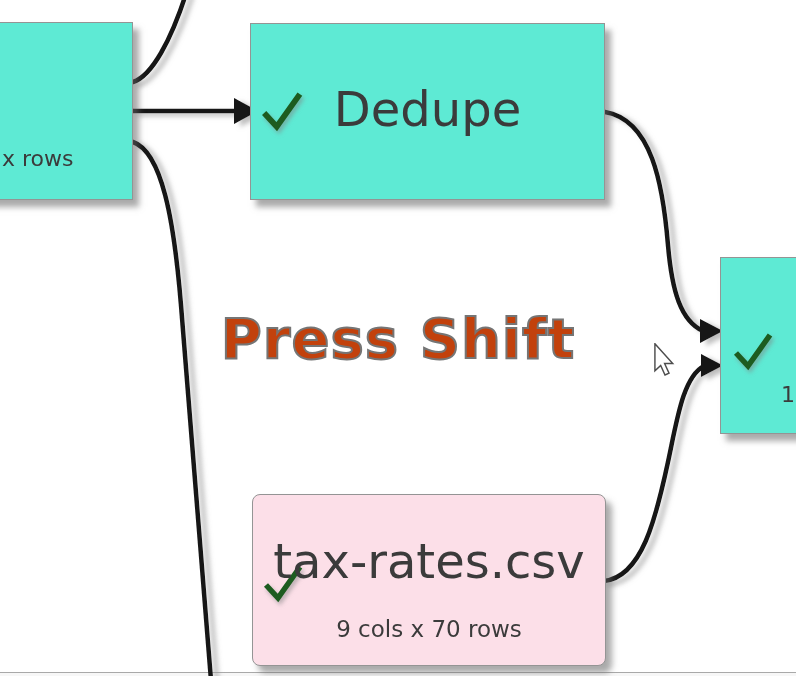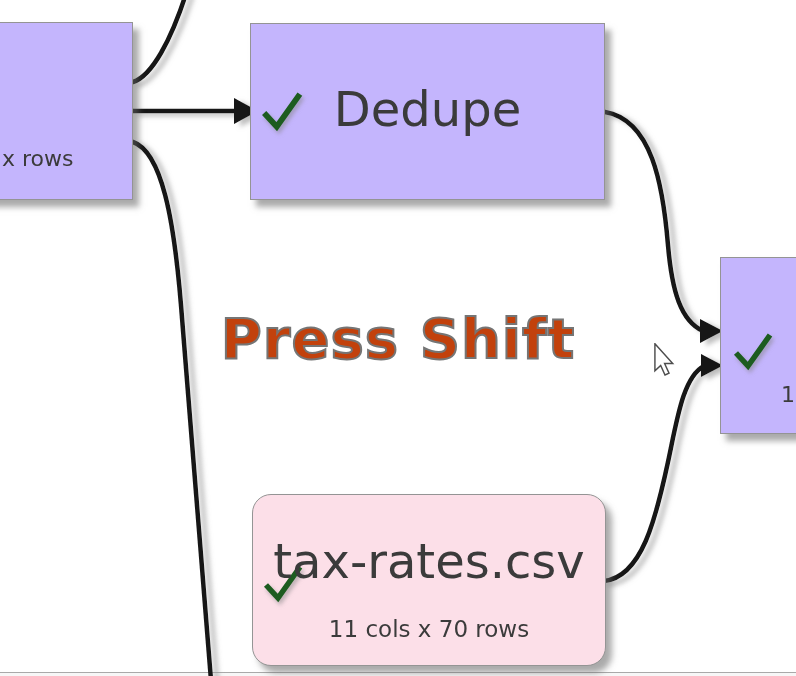"Dedupe" .node { background: #c4b5fd -> #5eead4 }
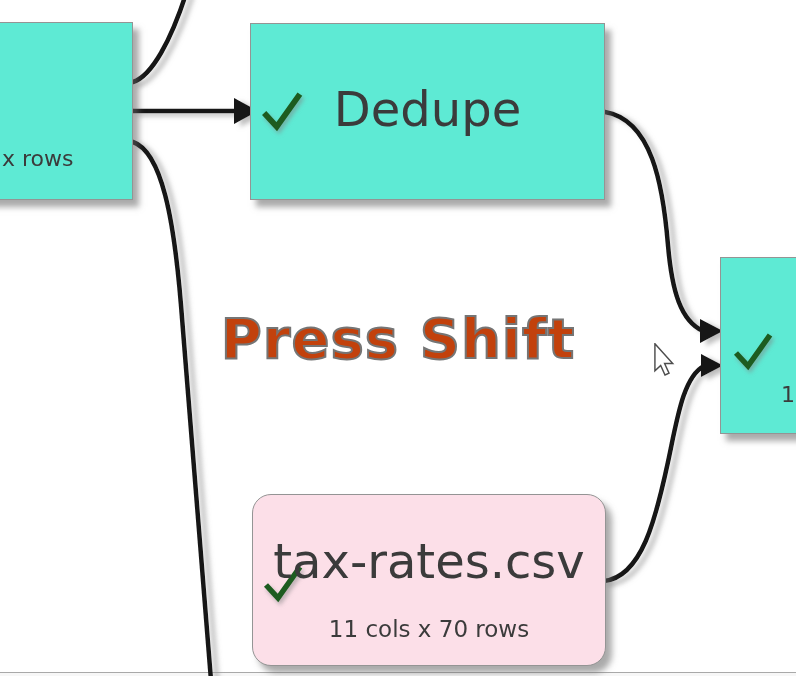"tax-rates.csv" .node.pink { border-radius: 19px -> 8px }
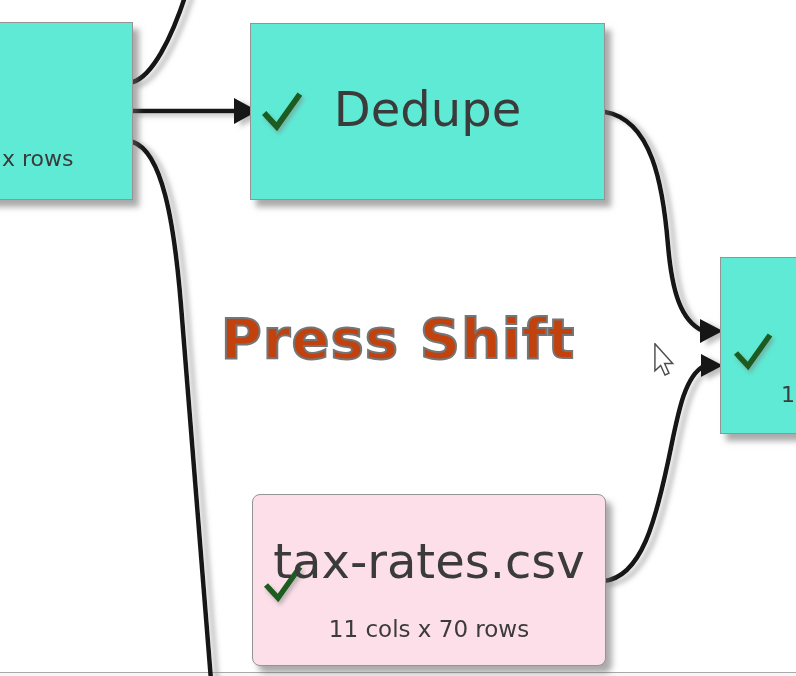"11 cols x 70 rows" div.node-sub { text: 11 -> 9 }
